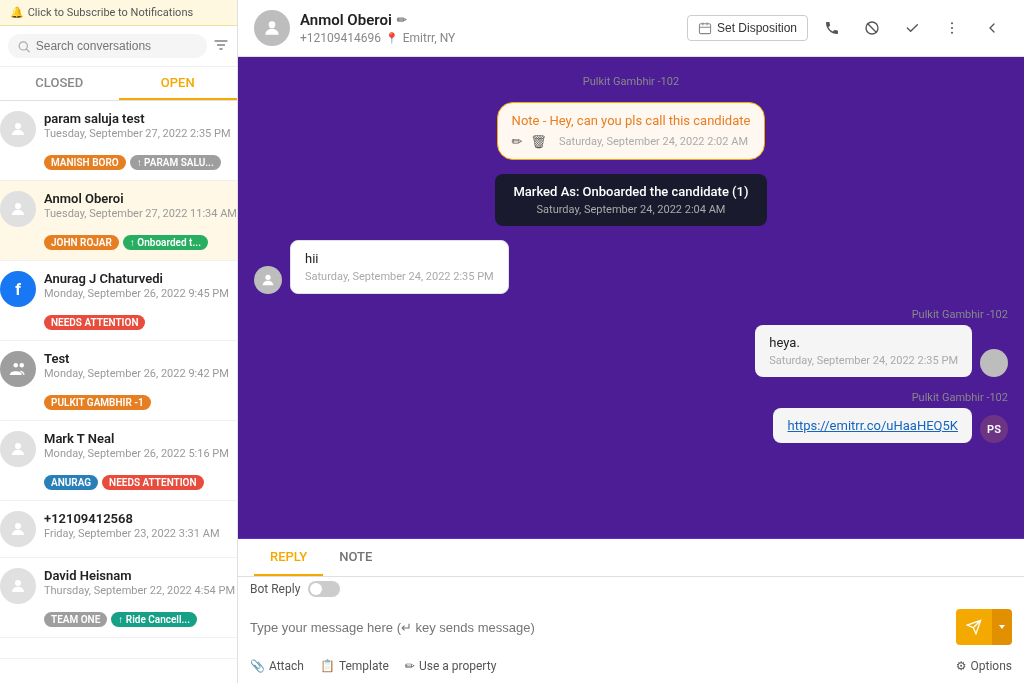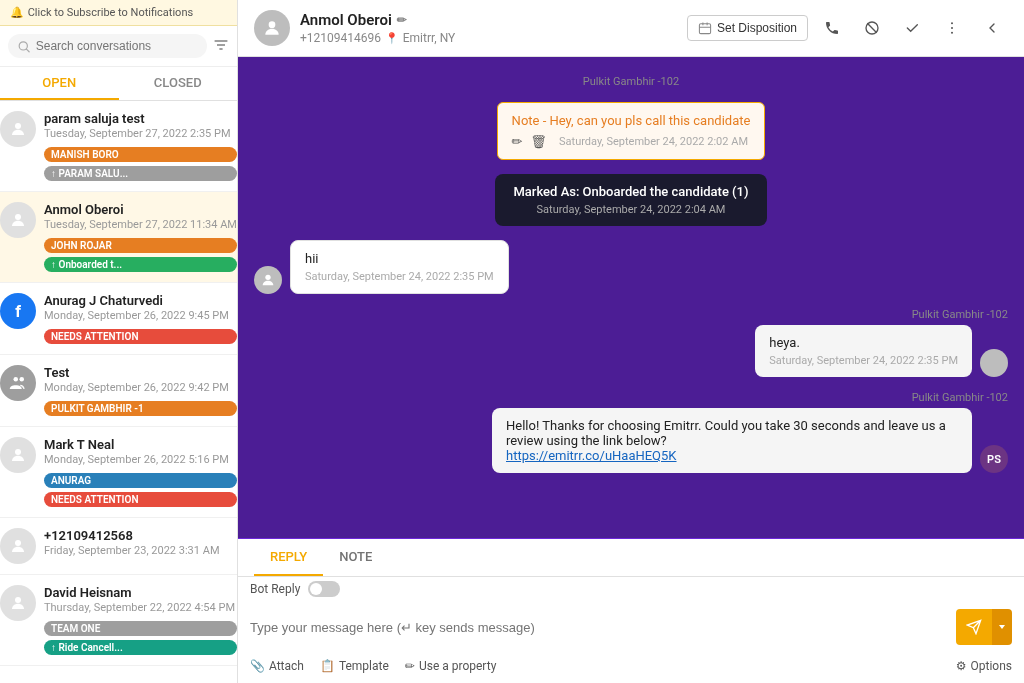"OPEN" div.tab { order: before "CLOSED" -> after "CLOSED" }
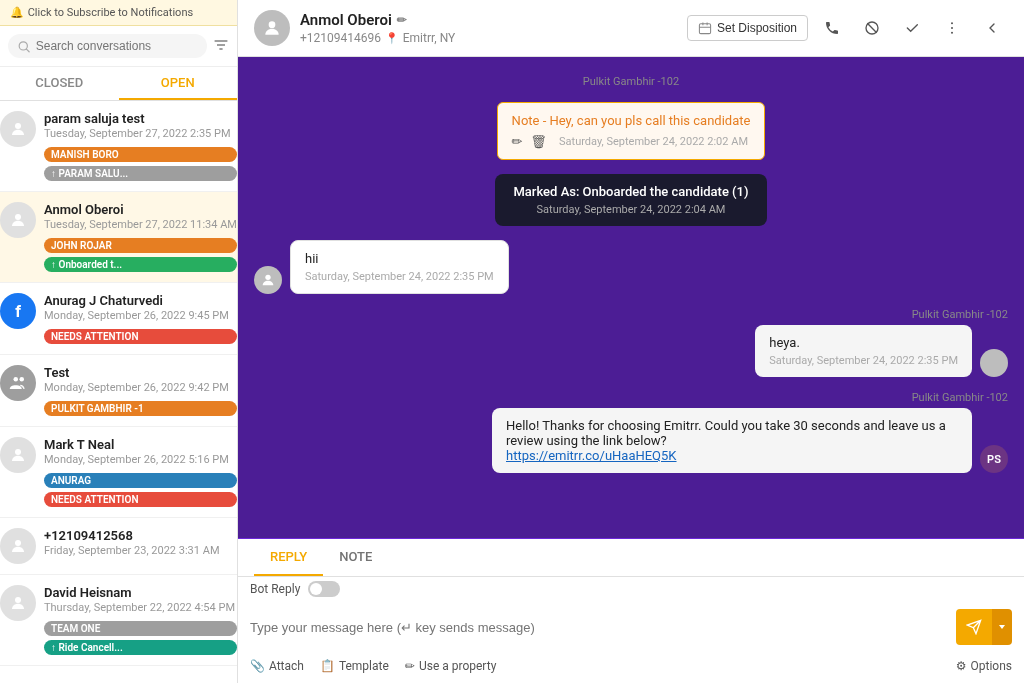"Note - Hey, can you" .note-bubble { border-radius: 6px -> 16px }
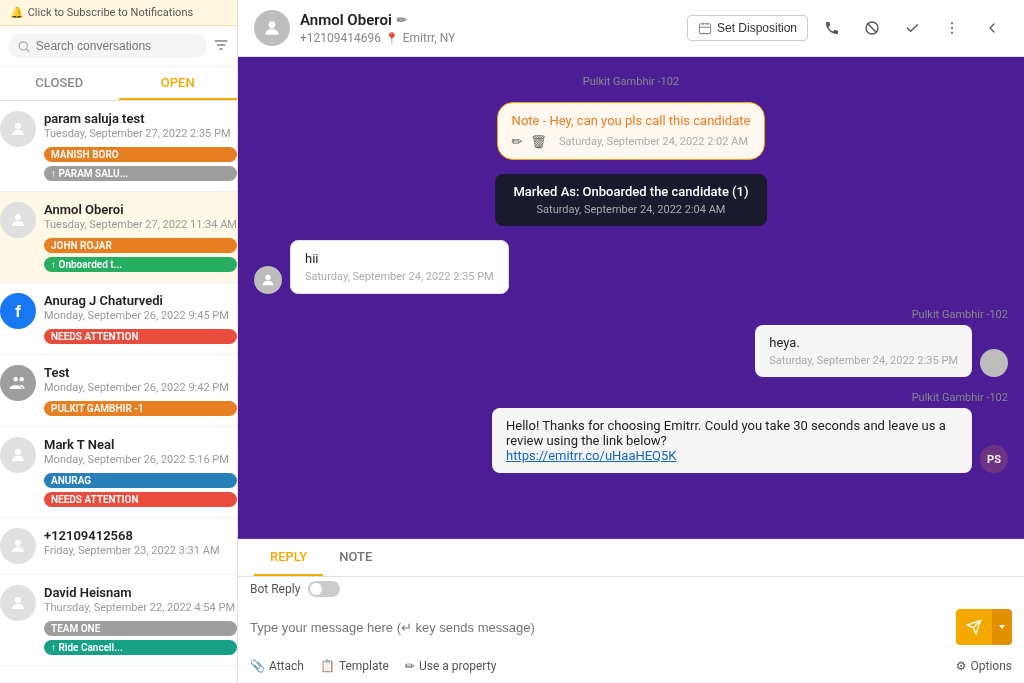"MANISH BORO" .conv-tags { flex-direction: column -> none; margin-top: 7px -> 15px }
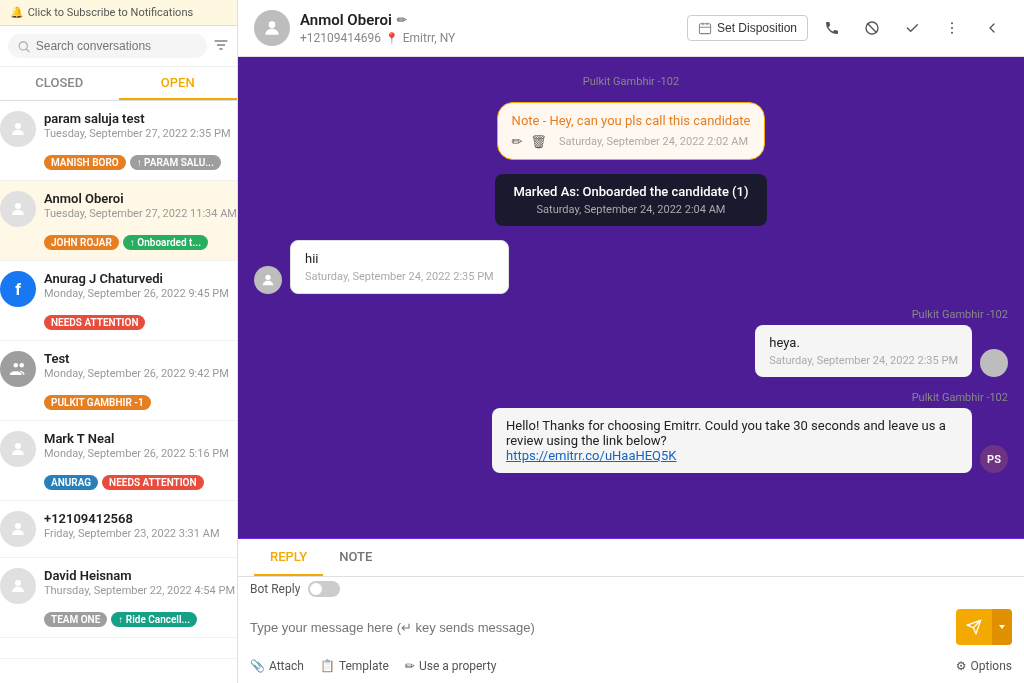"Hello! Thanks for choosing Emitrr." div.msg-text { html: <div>Hello! Thanks for choosing Emitrr. Could you take 30 seconds and leave us a review using the link below?</div> -> none }
